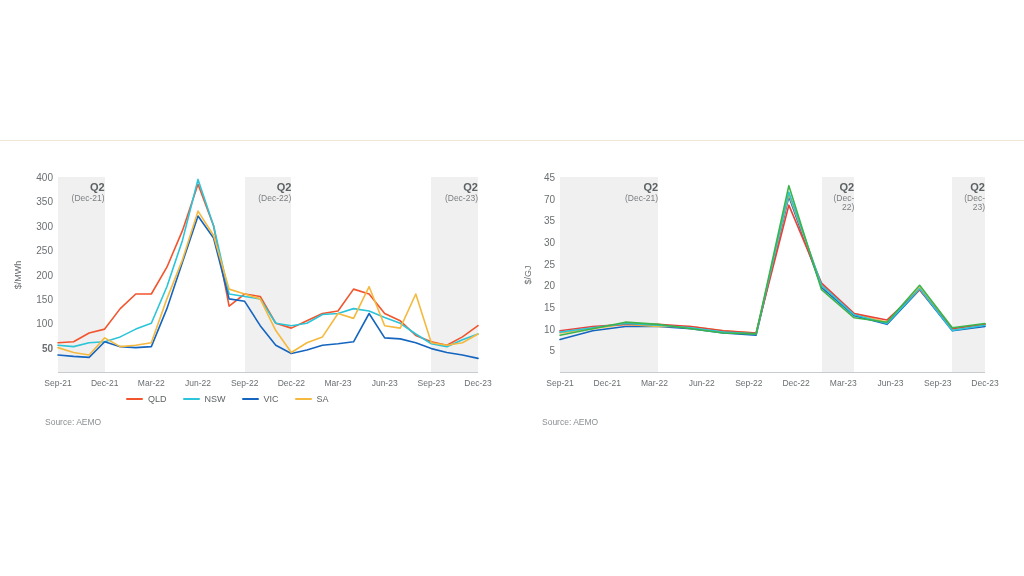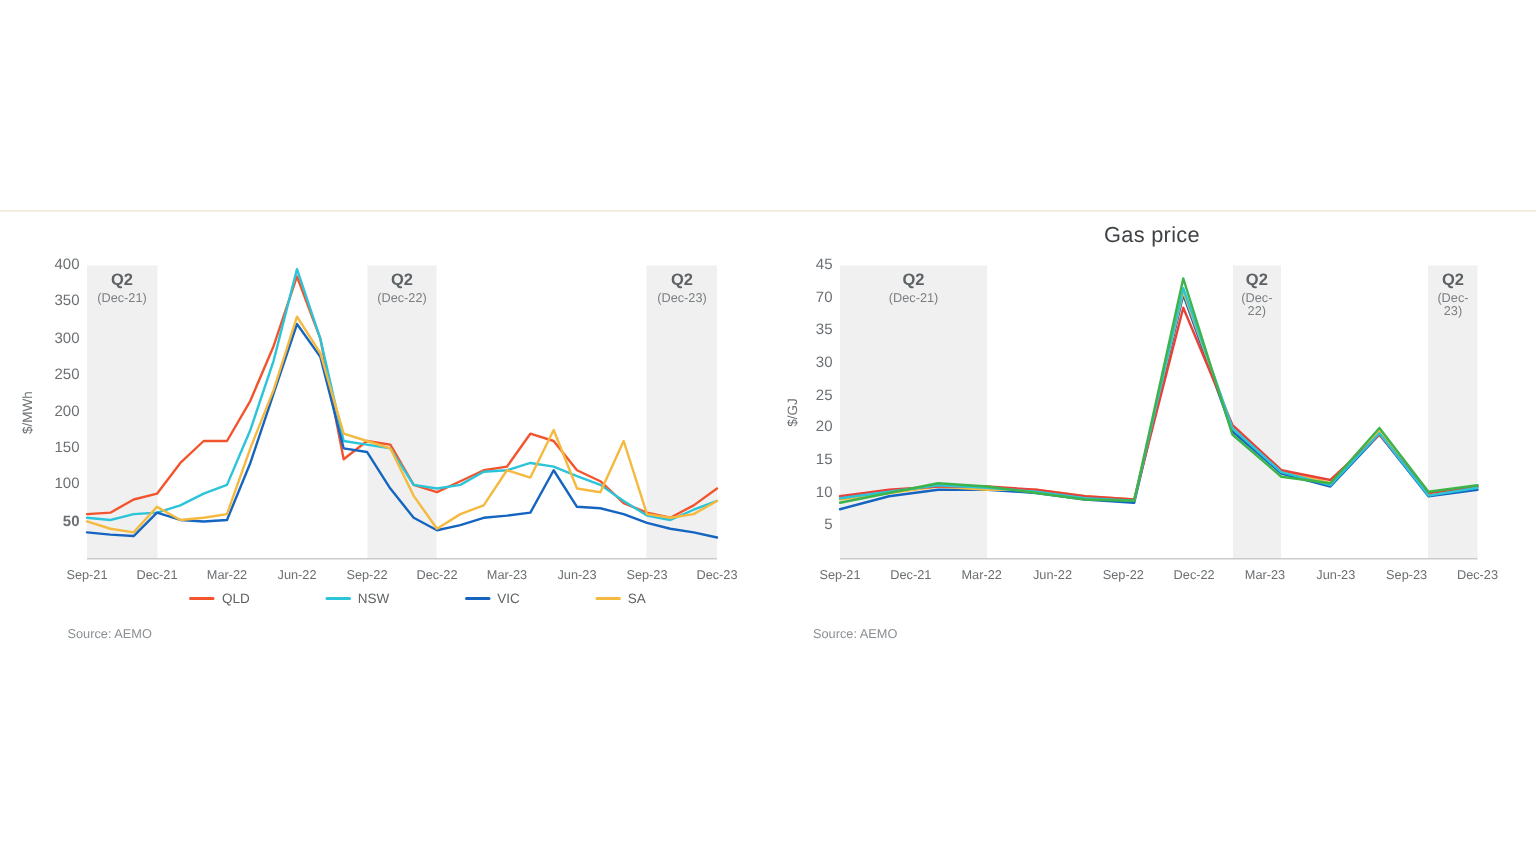"Gas price" div.panel-title { html: <div>Gas price</div> -> none }
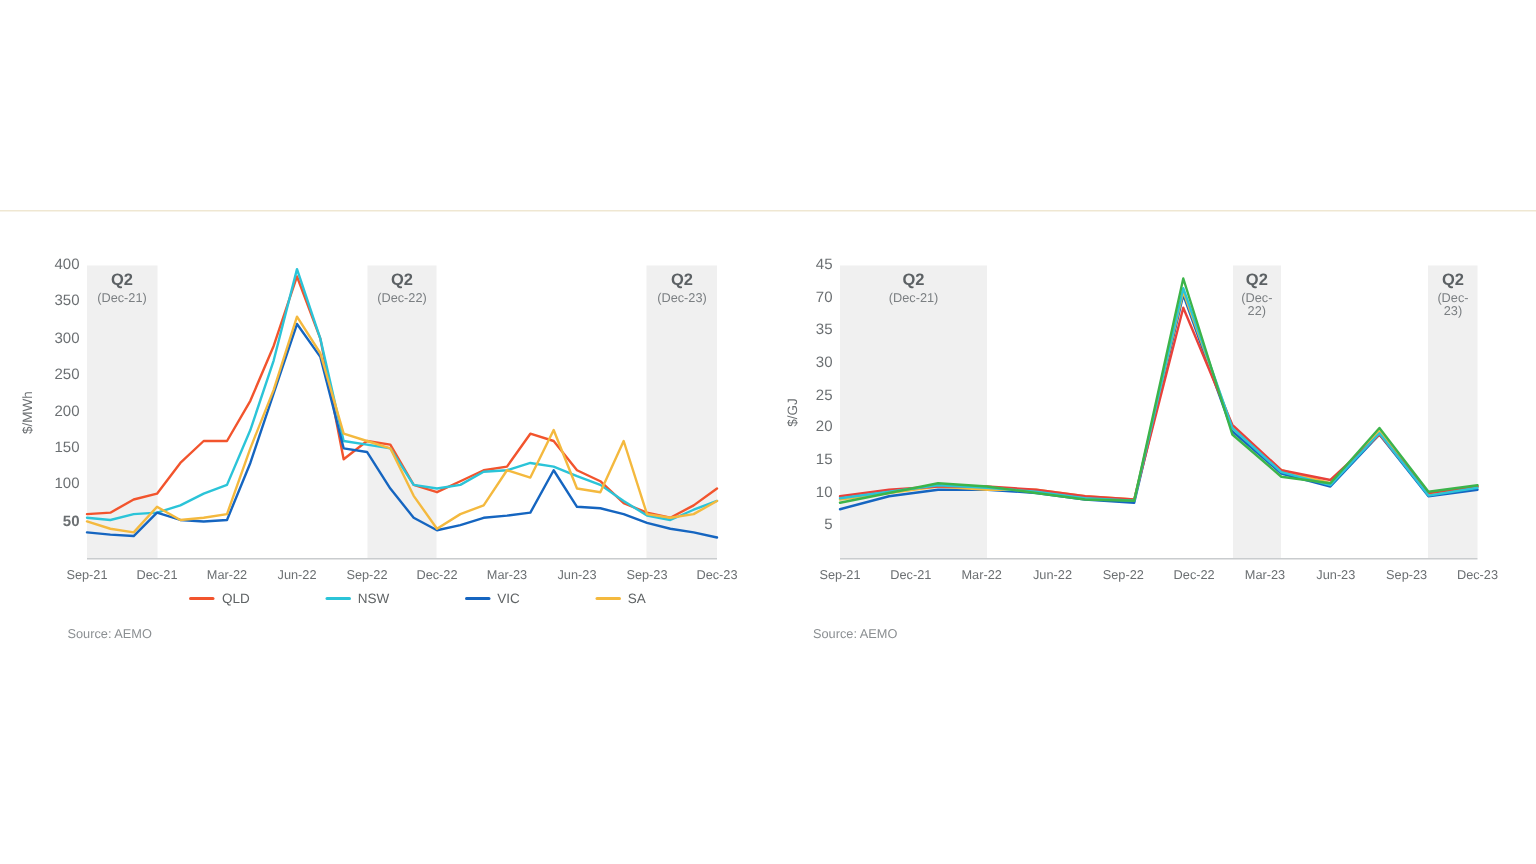"Q2" .band-label { text-align: center -> right }
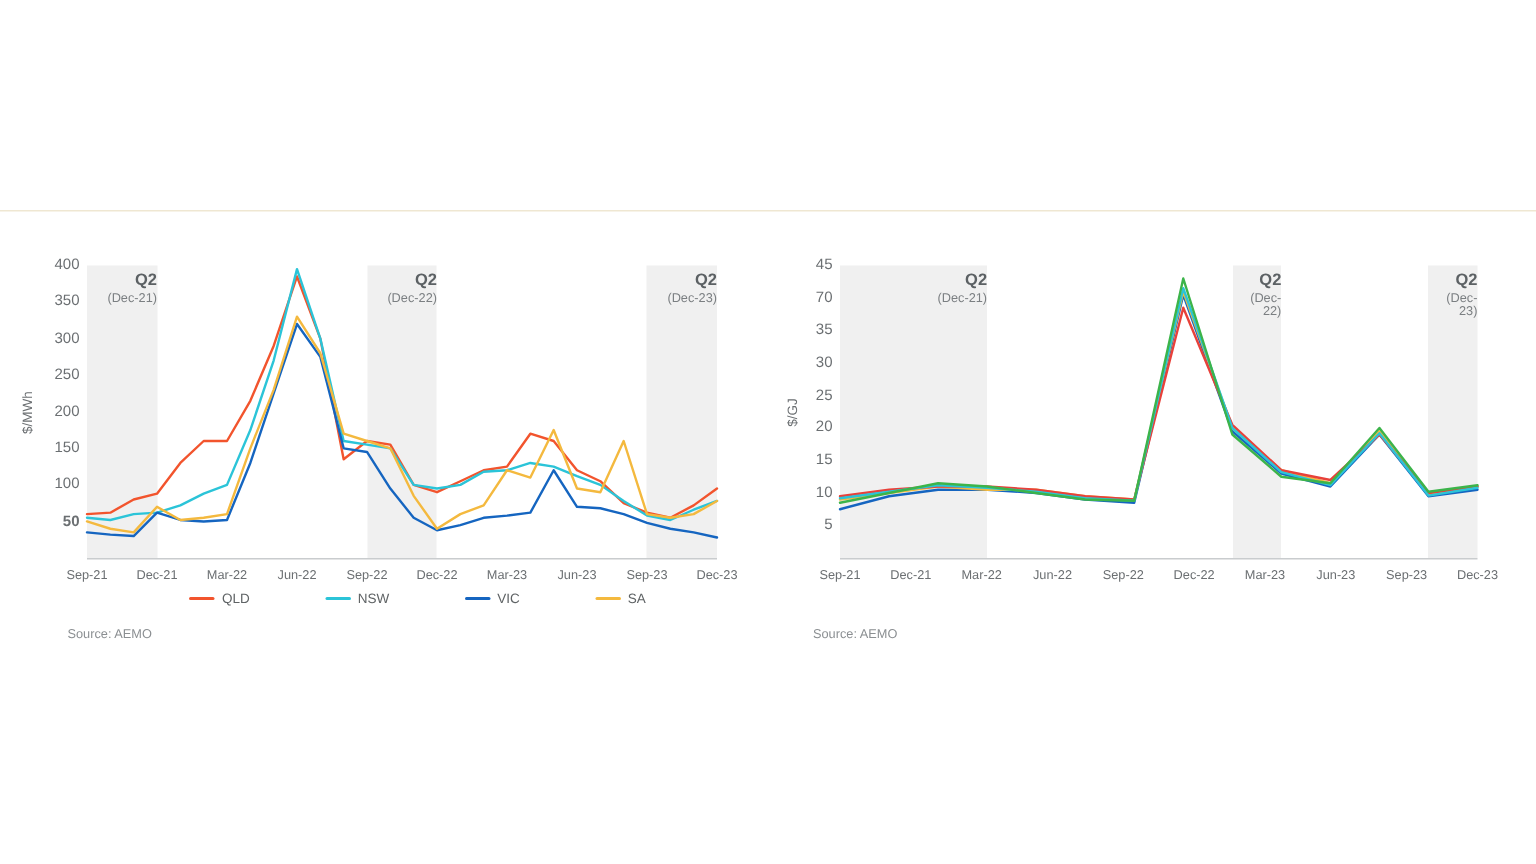"QLD" .legend { gap: 34px -> none }
